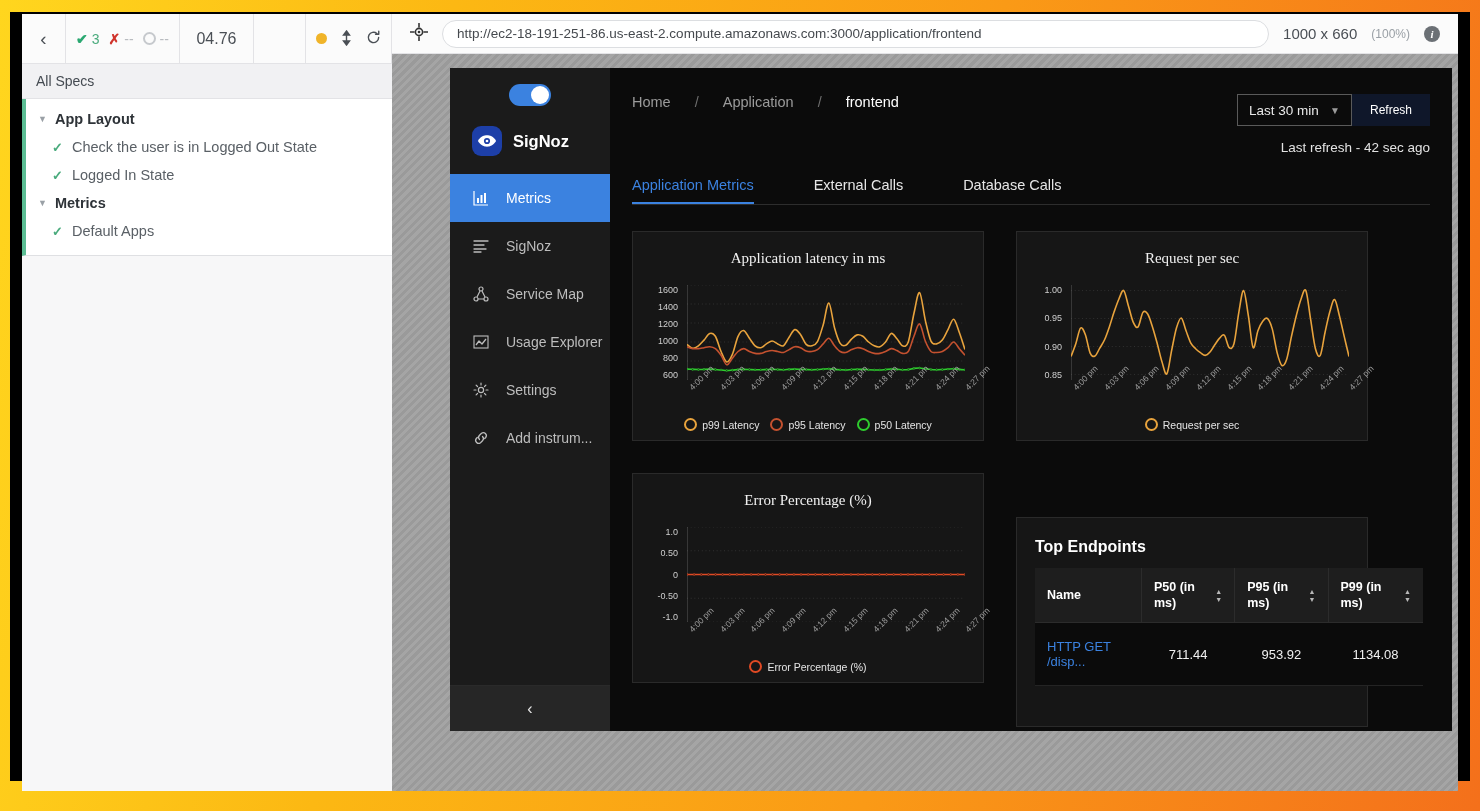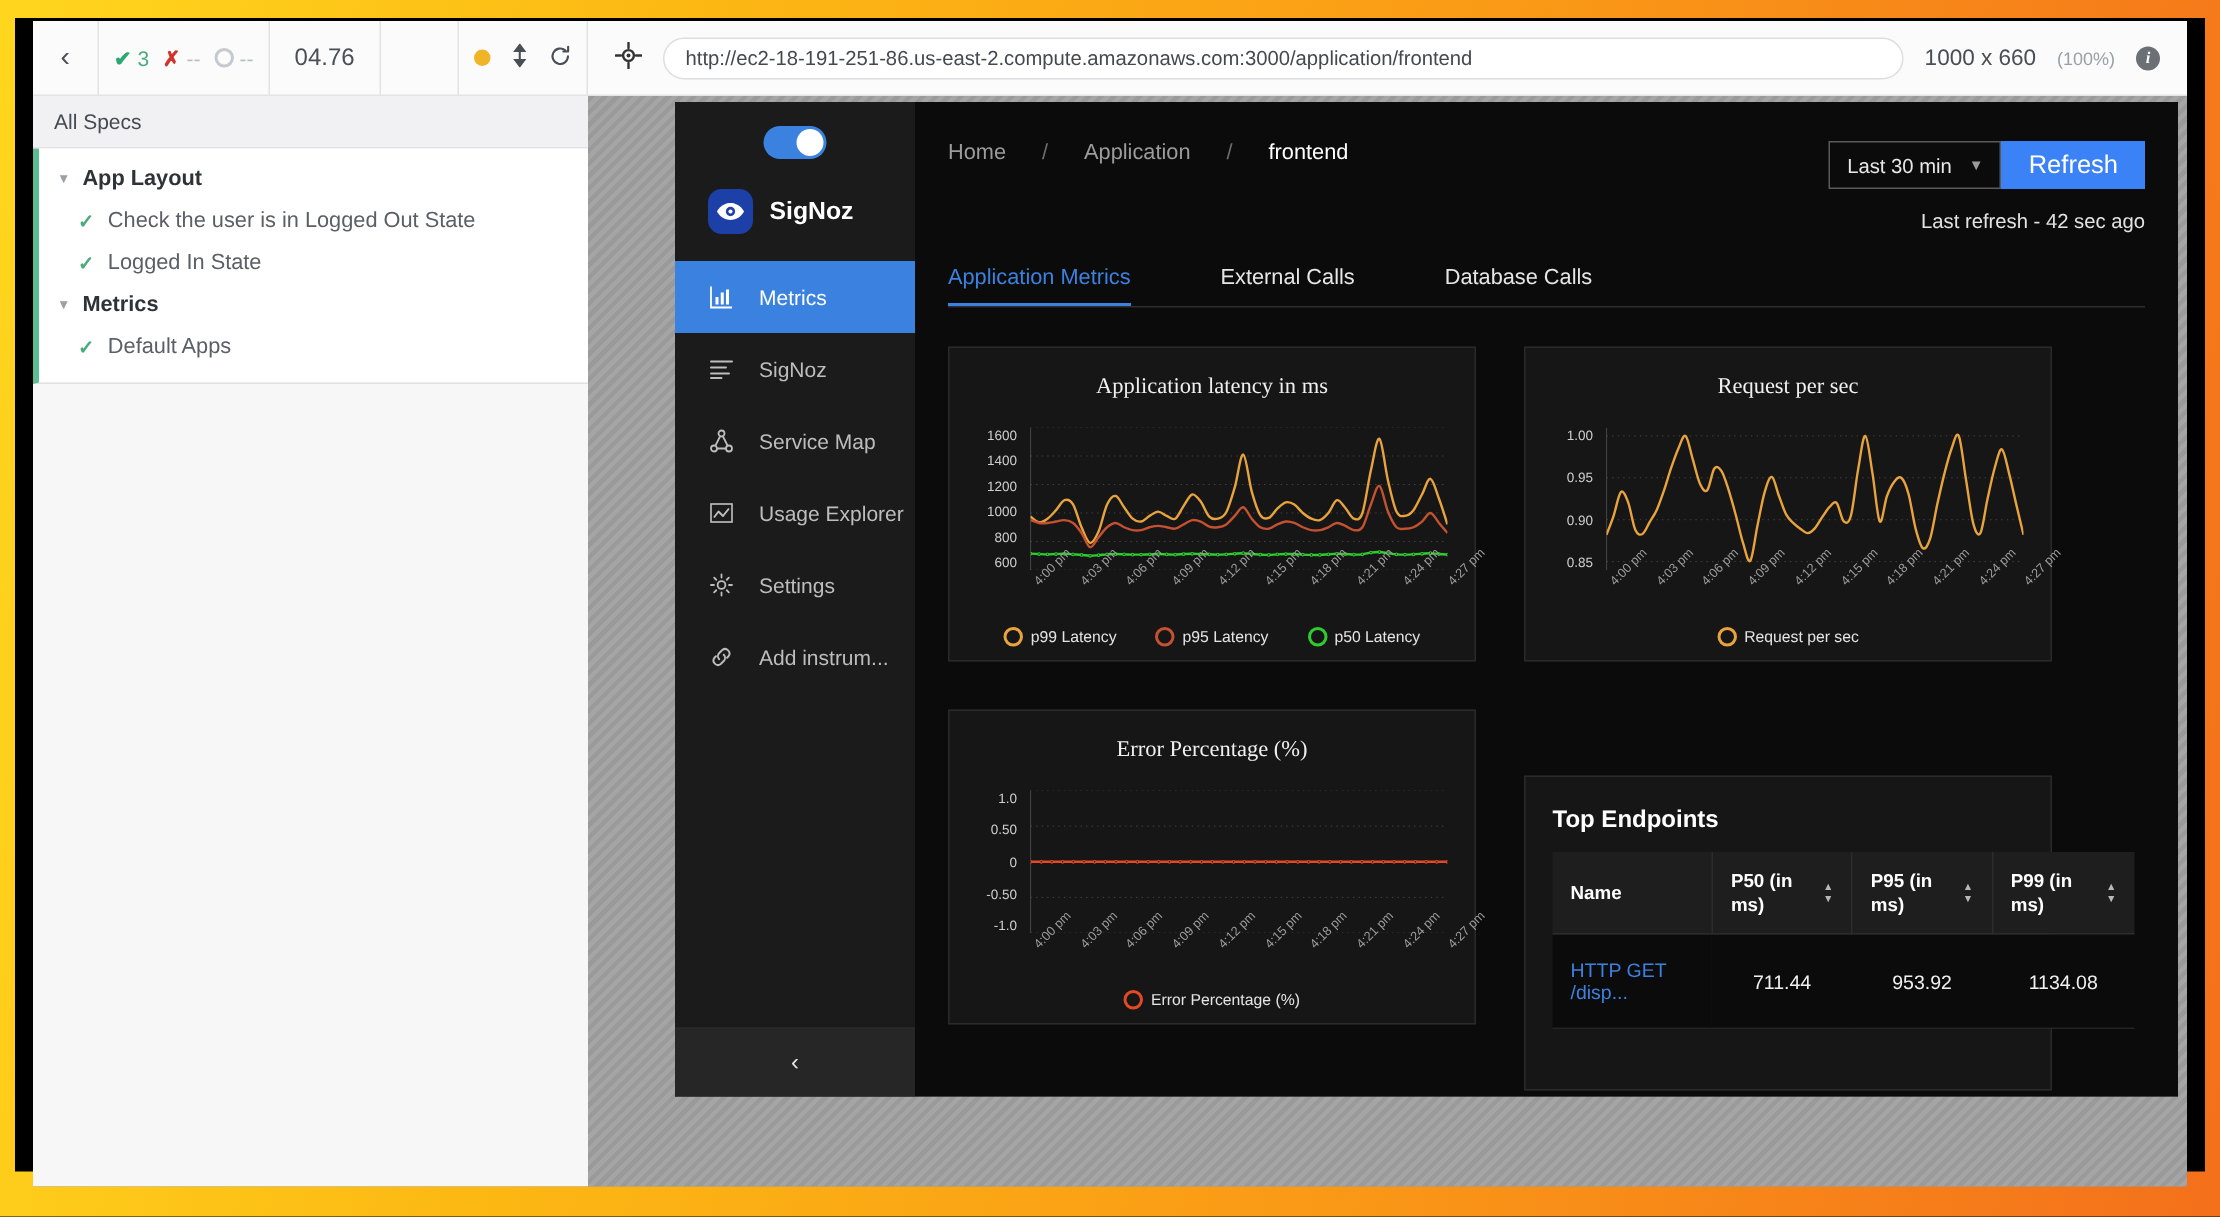"http://ec2-18-191-251-86.us-east-2.compu" .cy-right { height: 50px -> 40px }
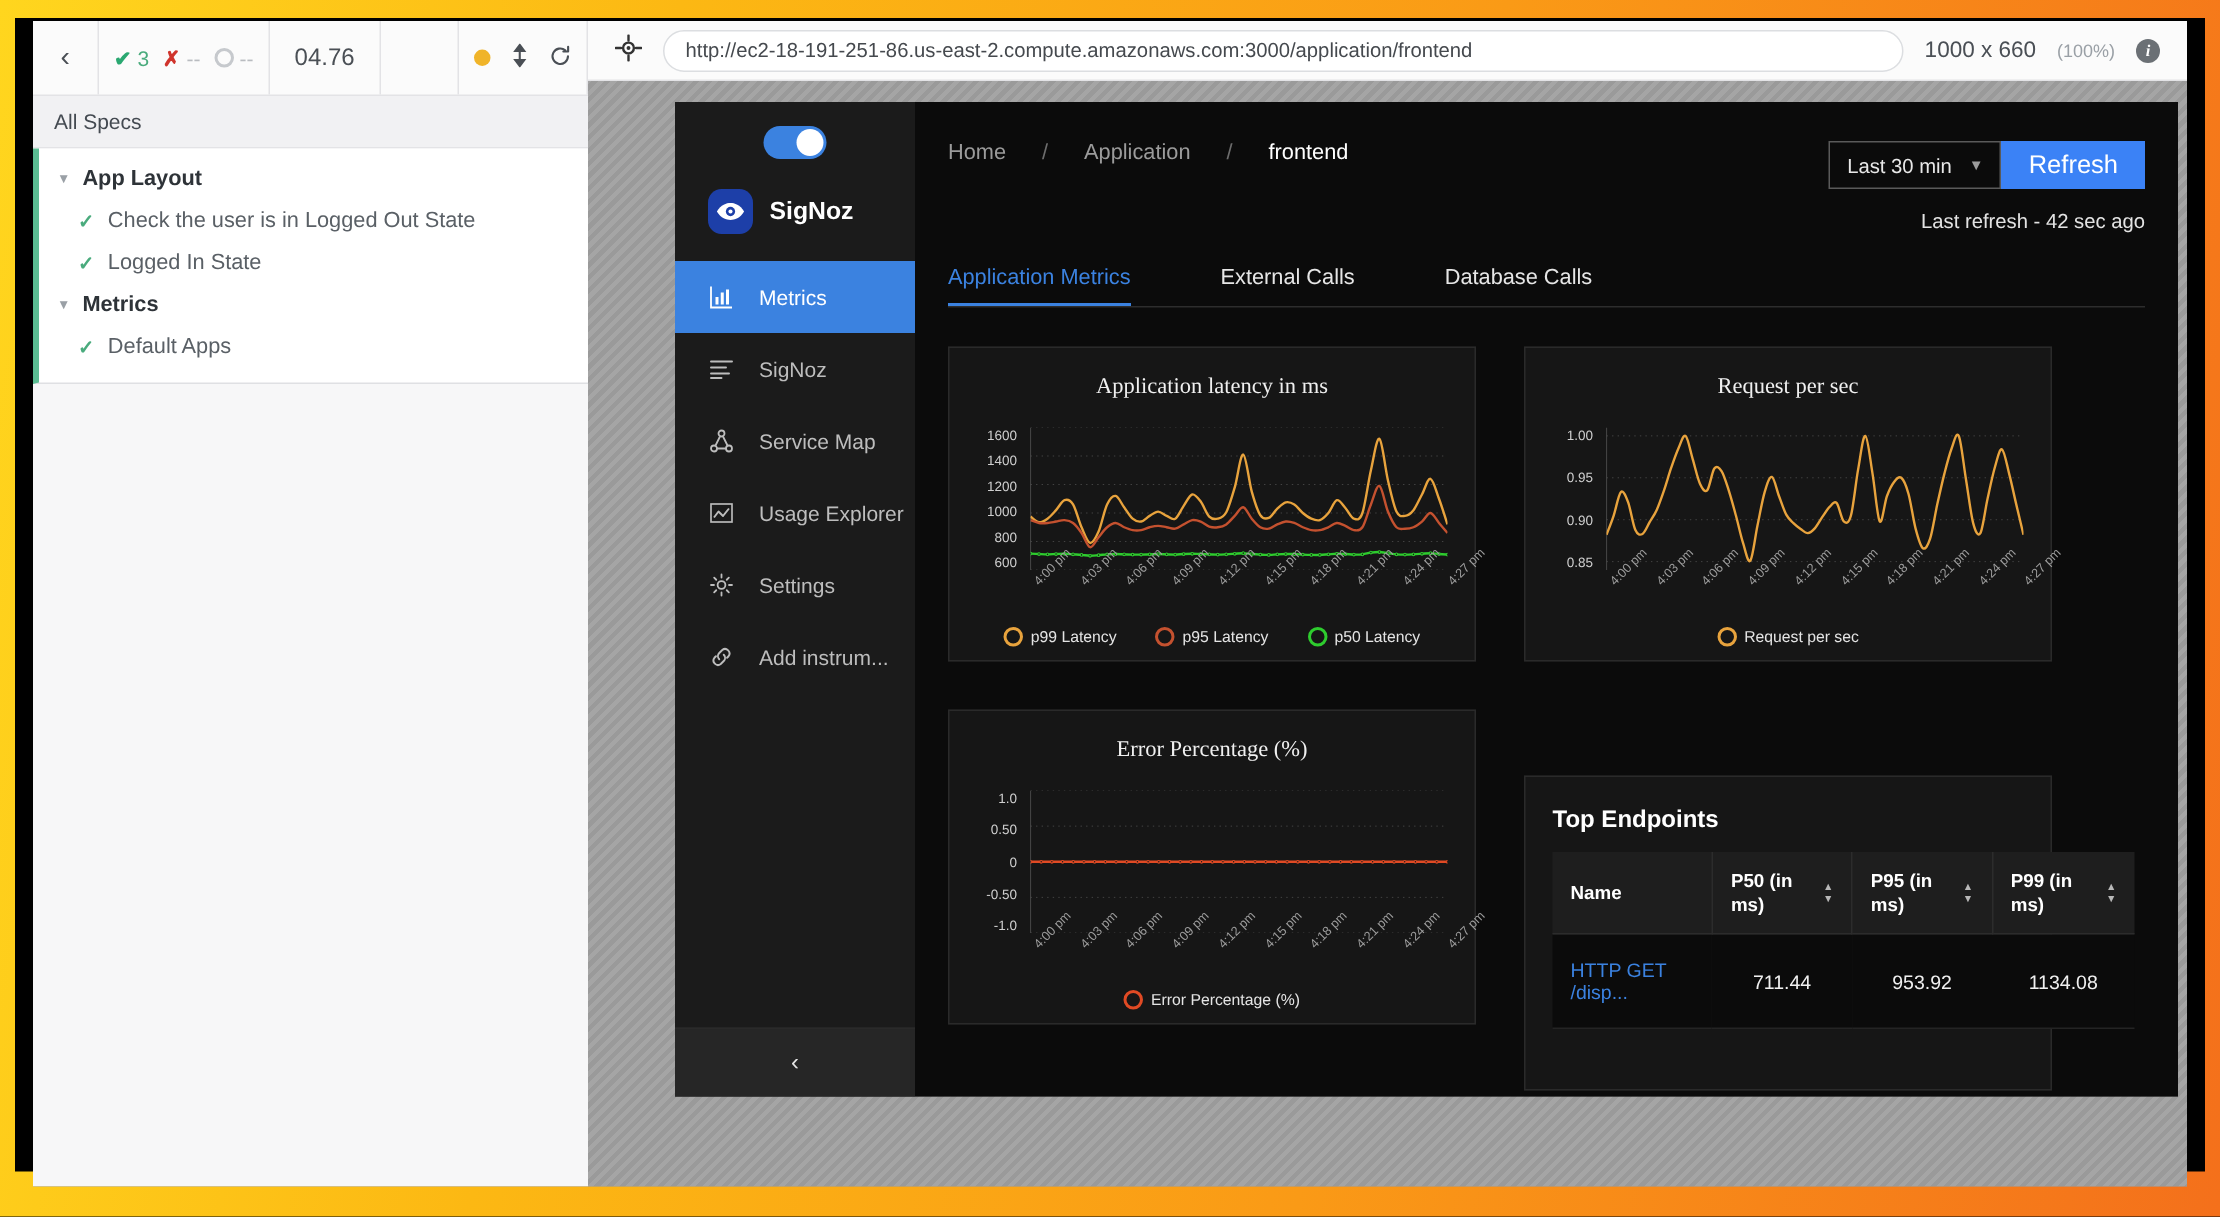"Refresh" .refresh-btn { background: #3b82f6 -> #0f172a; font-size: 17px -> 12px }
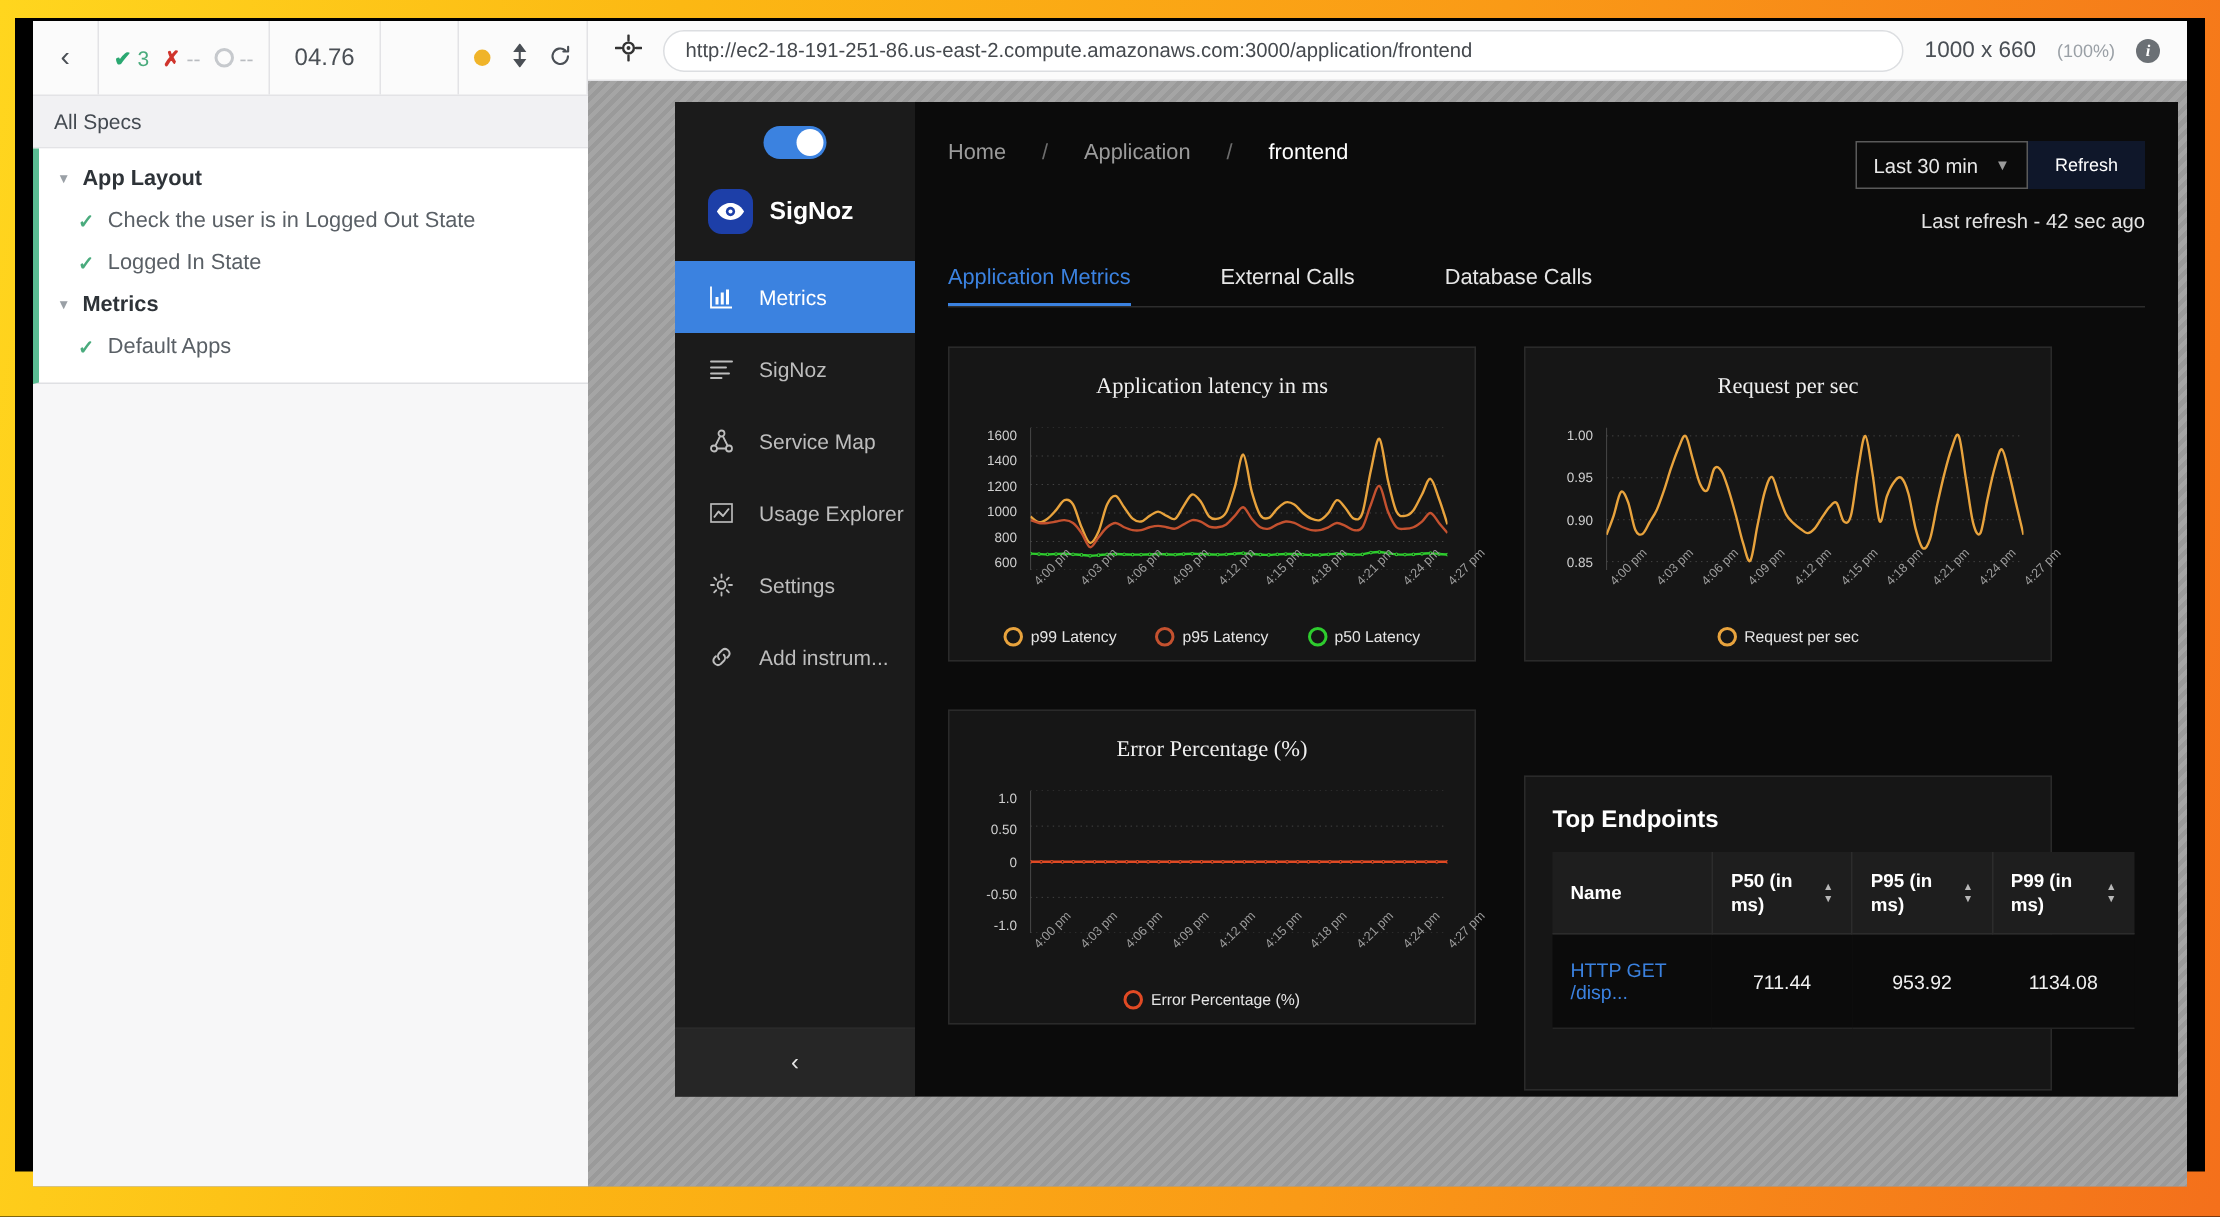"p99 Latency" .legend { gap: 26px -> 11px }
